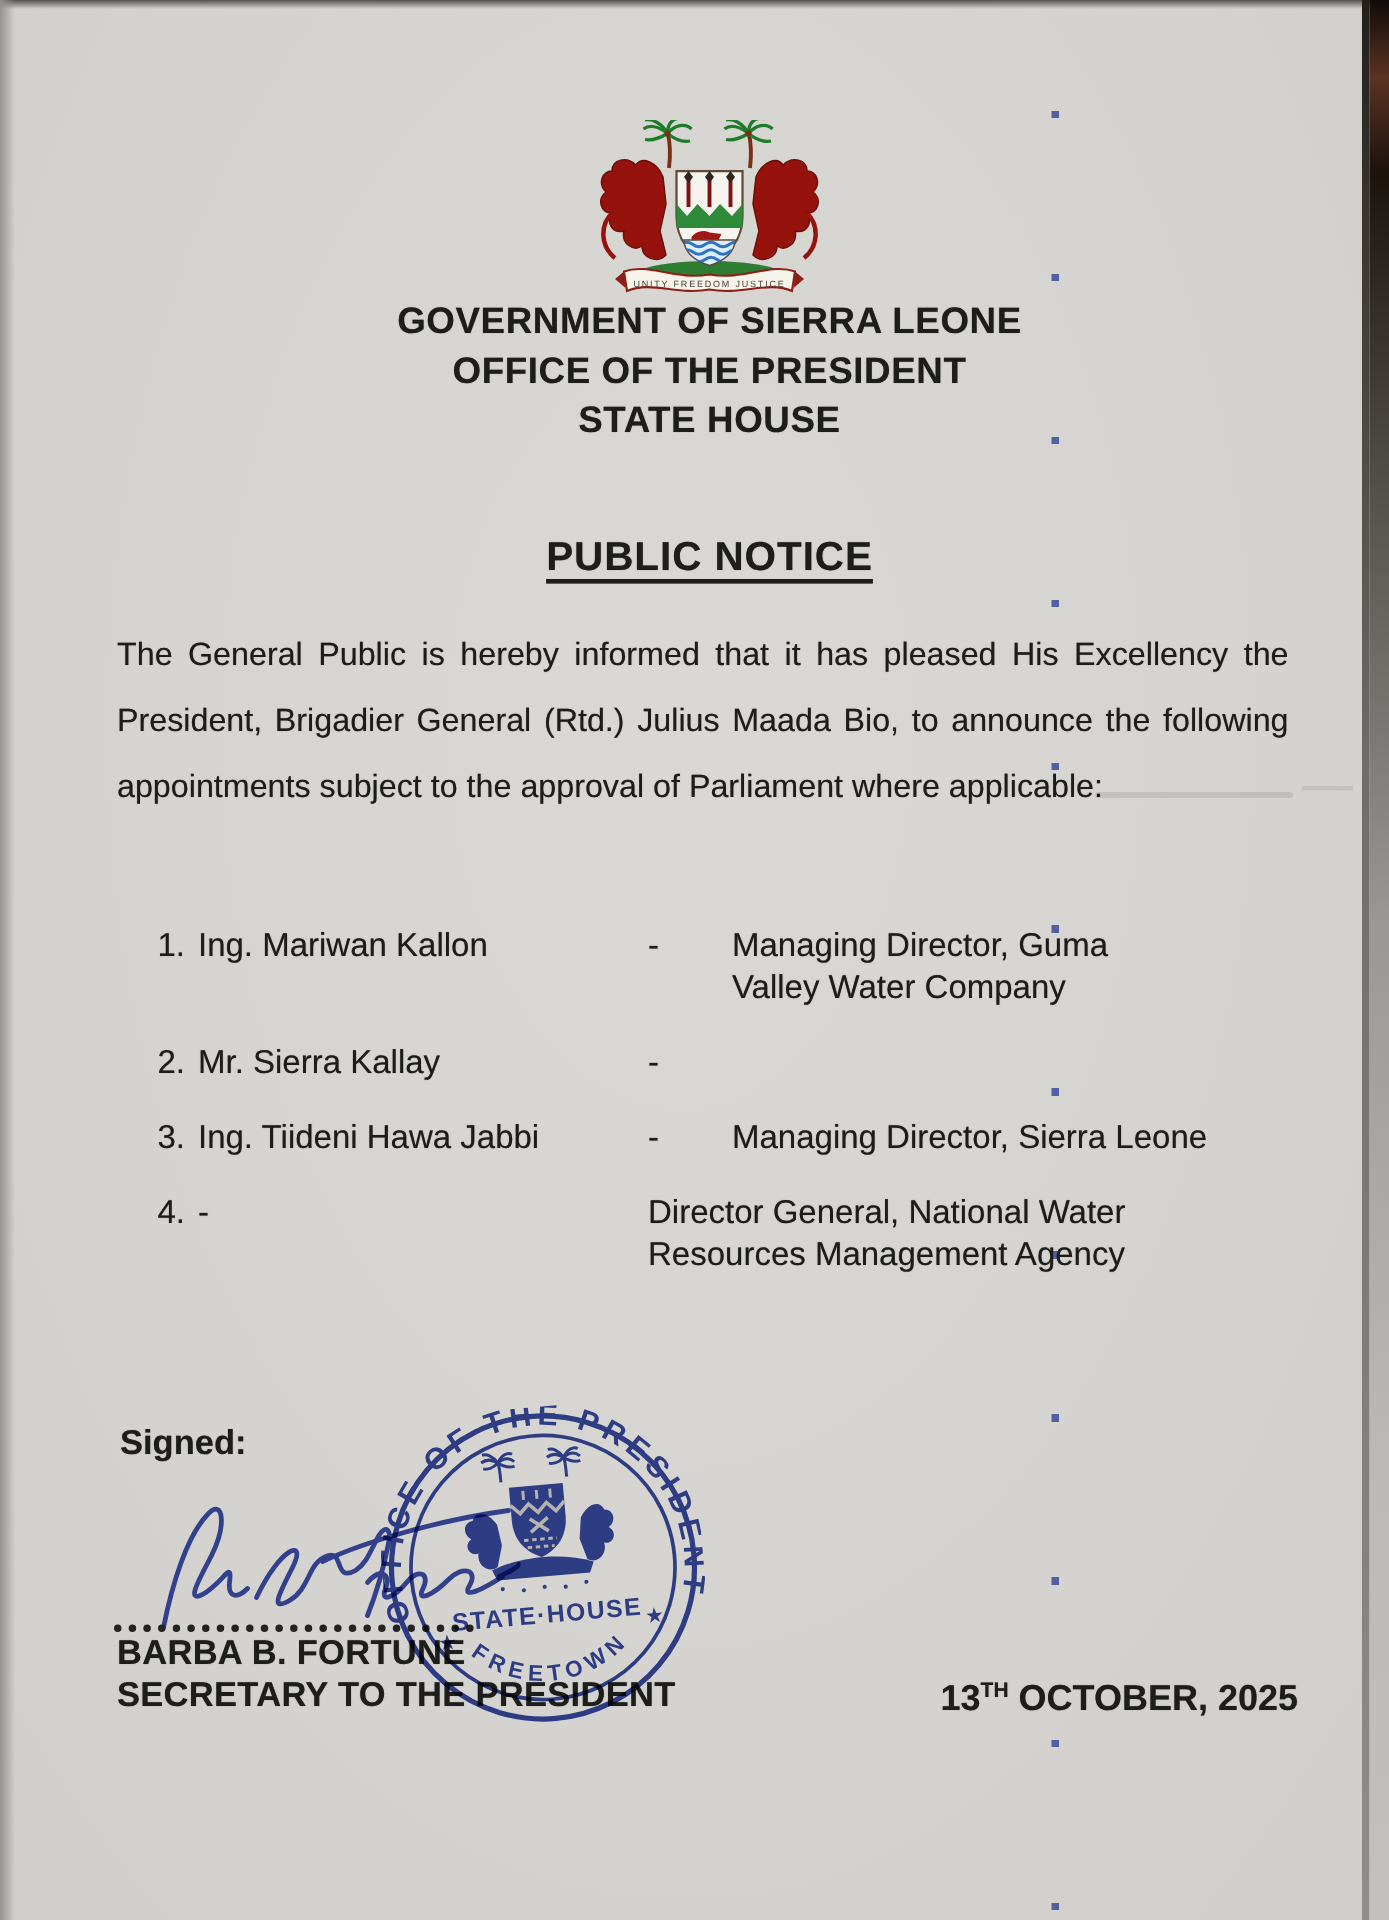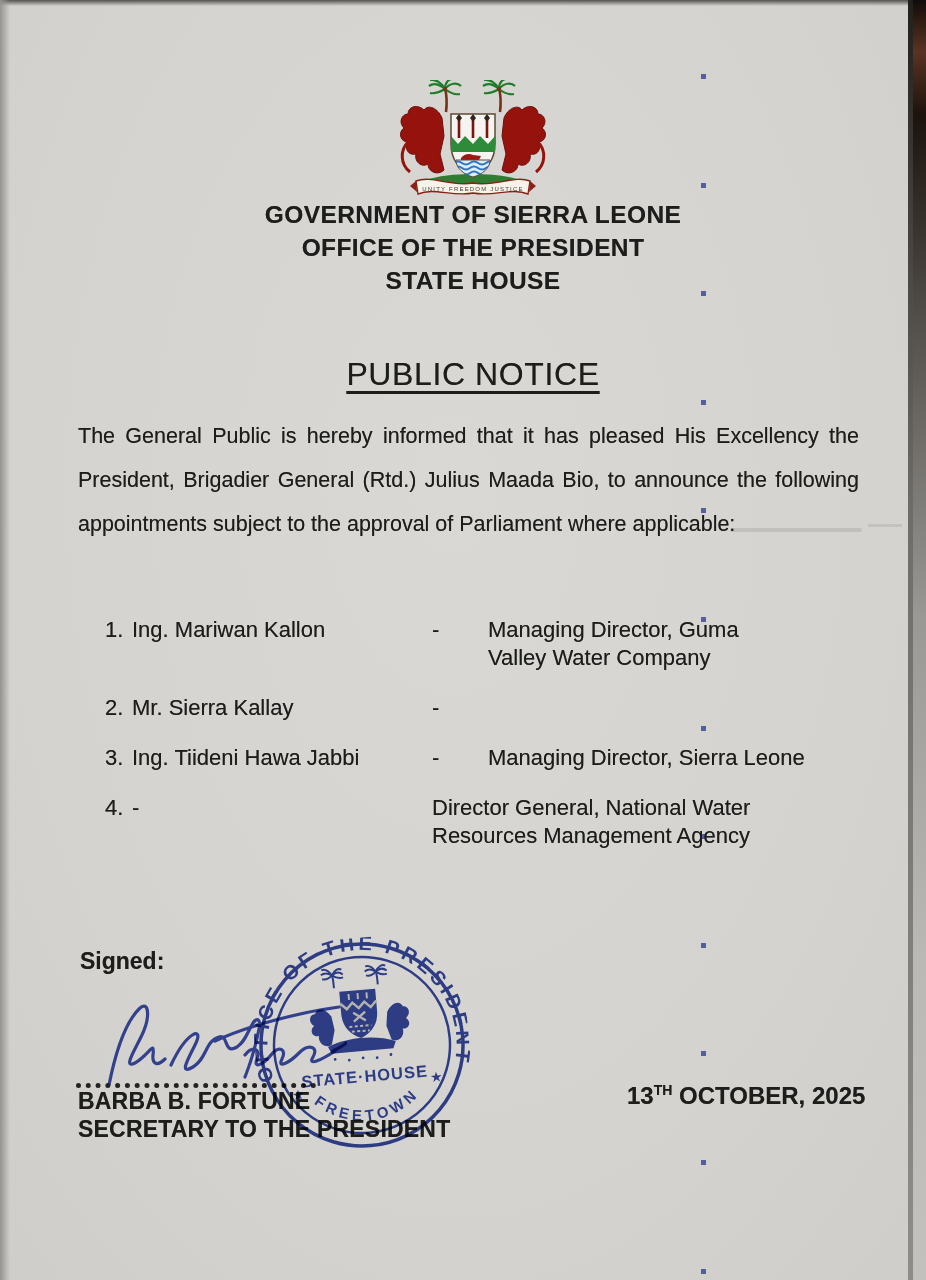"PUBLIC NOTICE" .notice-title { font-size: 32px -> 27px; font-weight: 400 -> 700 }
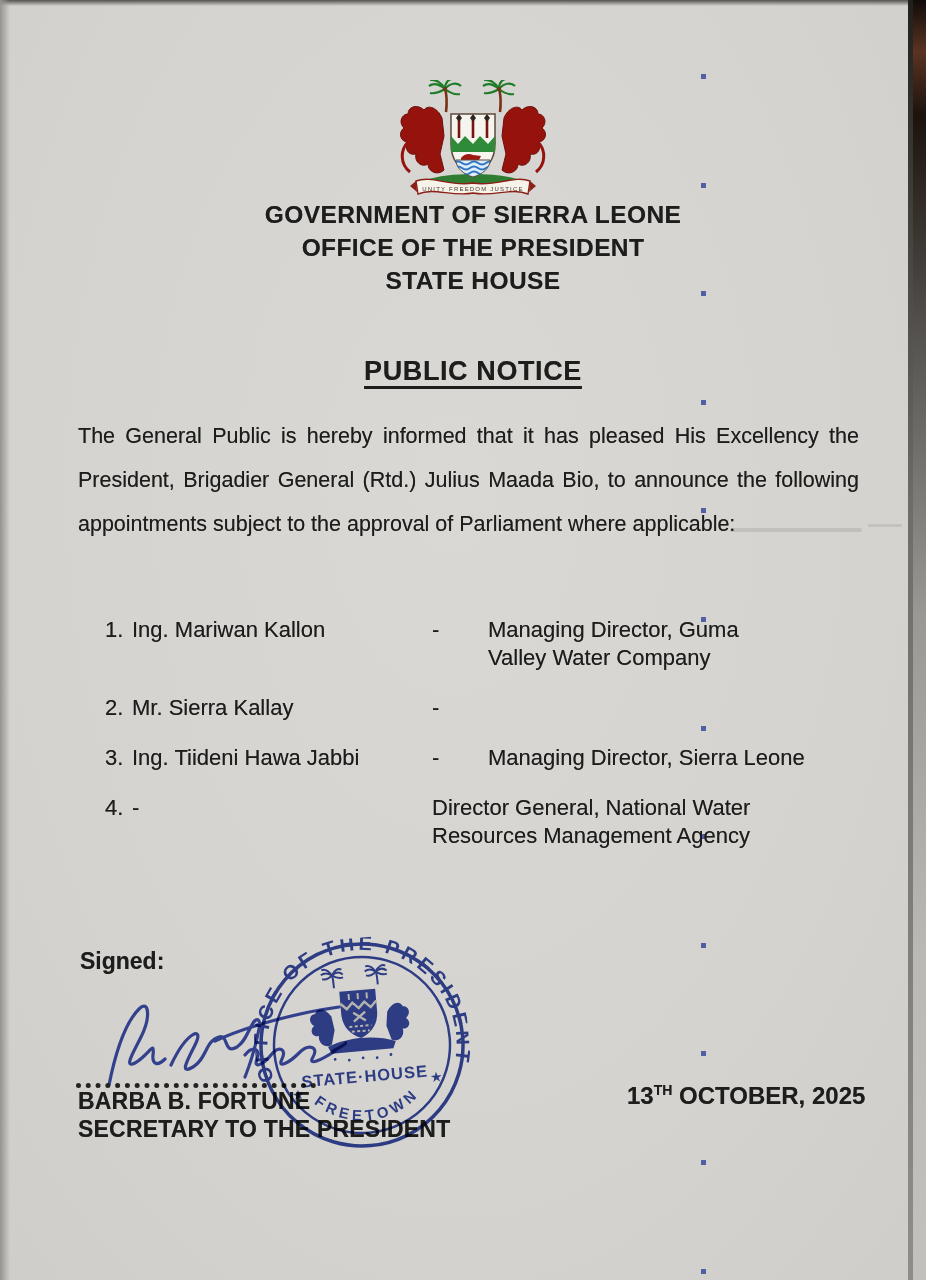"13TH OCTOBER, 2025" .date-line { top: 1082px -> 1118px }
